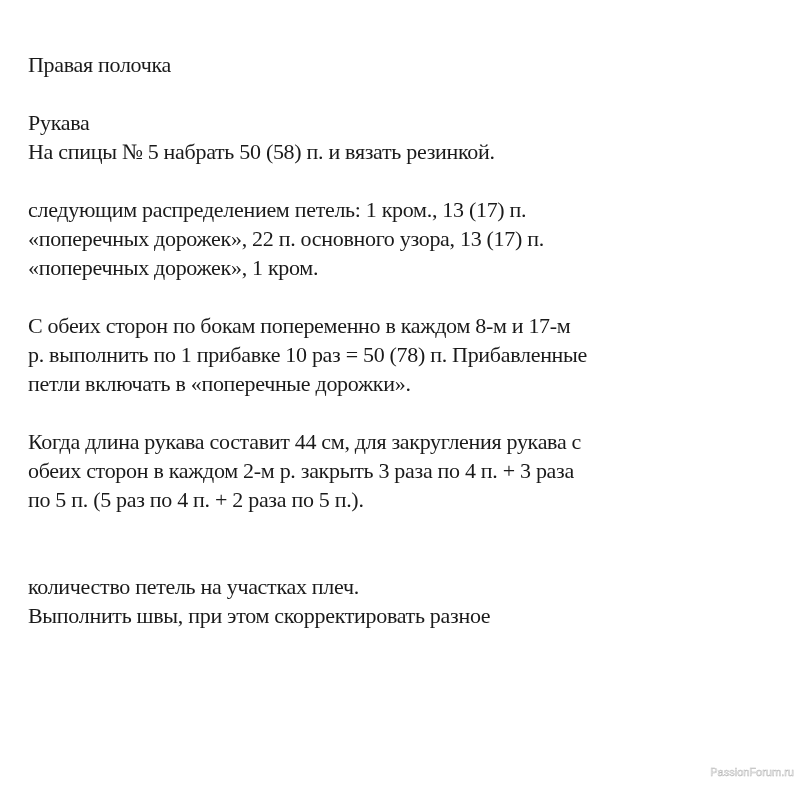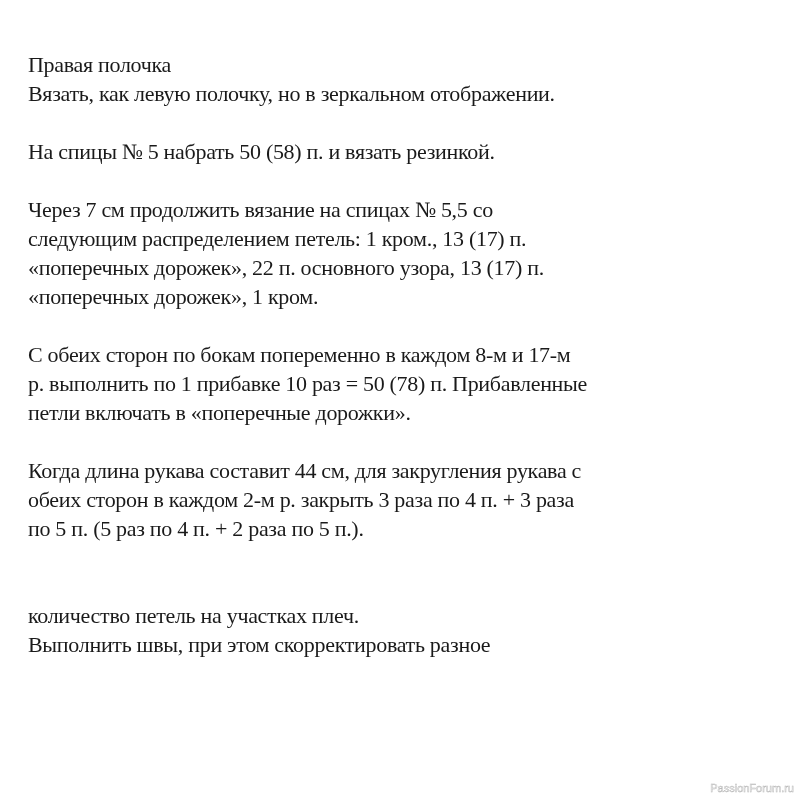"Вязать, как левую полочку, но" span.para-line { html: <span>Вязать, как левую полочку, но в зеркальном отображении.</span> -> none }
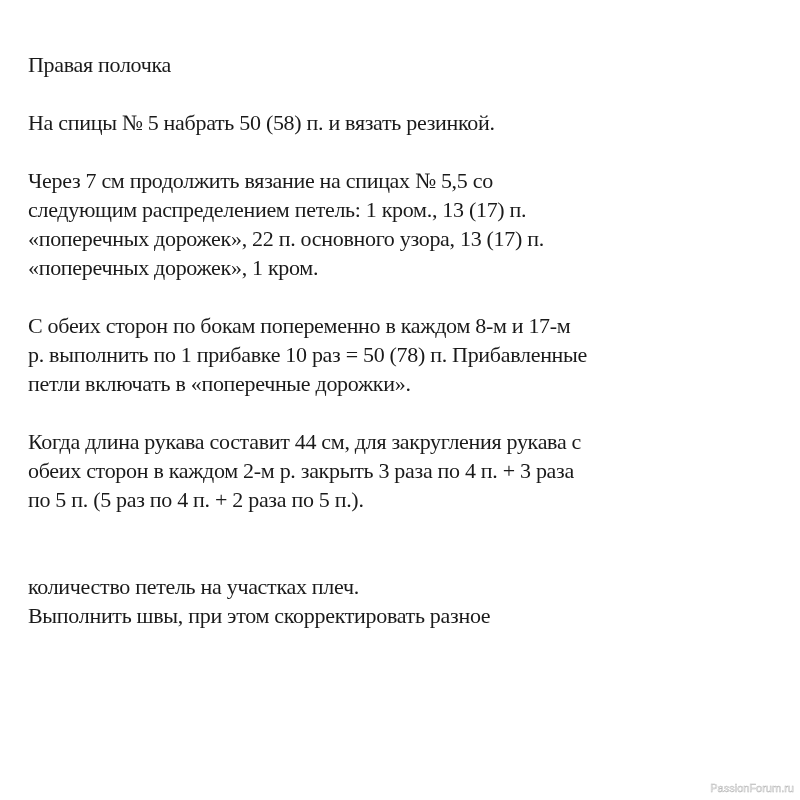"Рукава" span.section-title { html: none -> <span>Рукава</span> }
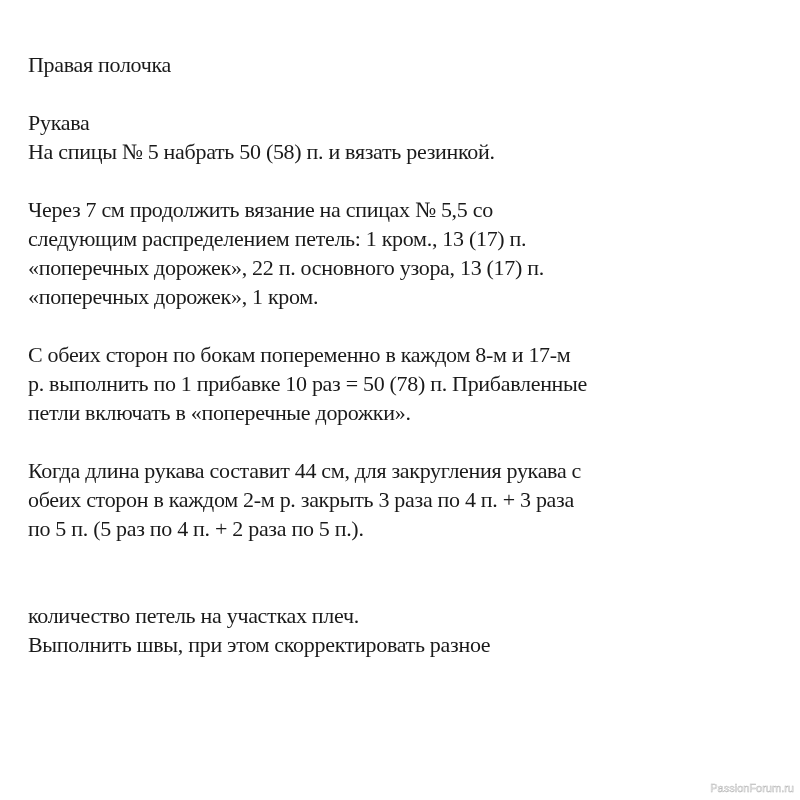"Через 7 см продолжить вязание" span.para-line { html: <span>Через 7 см продолжить вязание на спицах № 5,5 со</span> -> none }
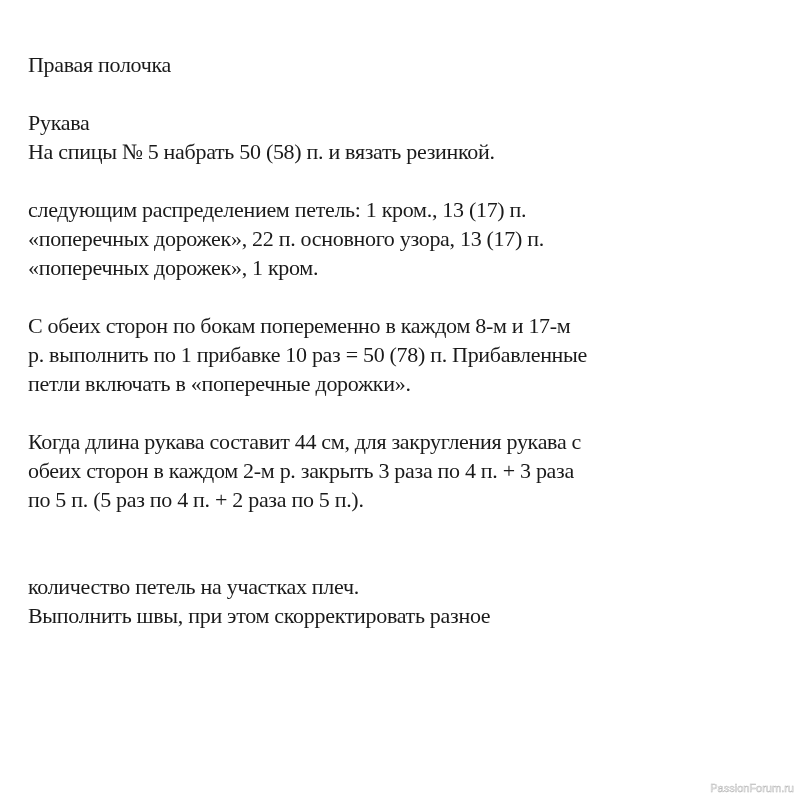"PassionForum.ru" .watermark { bottom: 6px -> 22px }
